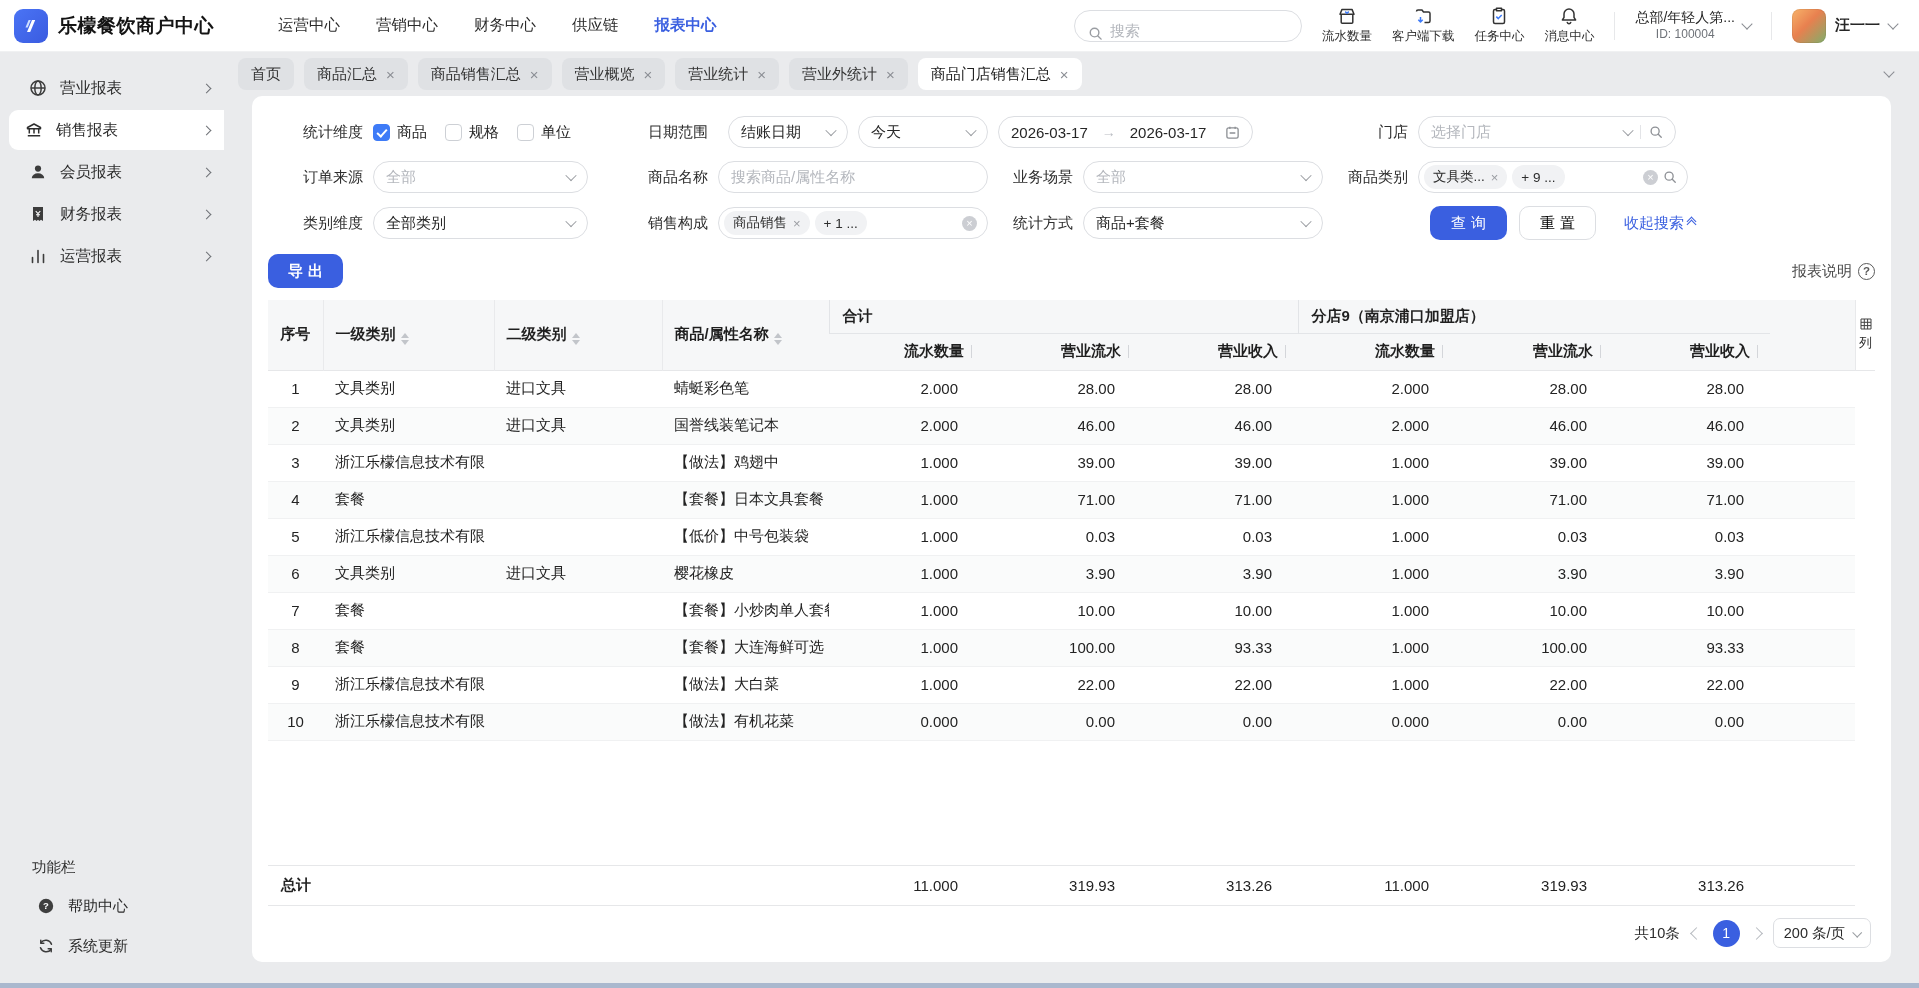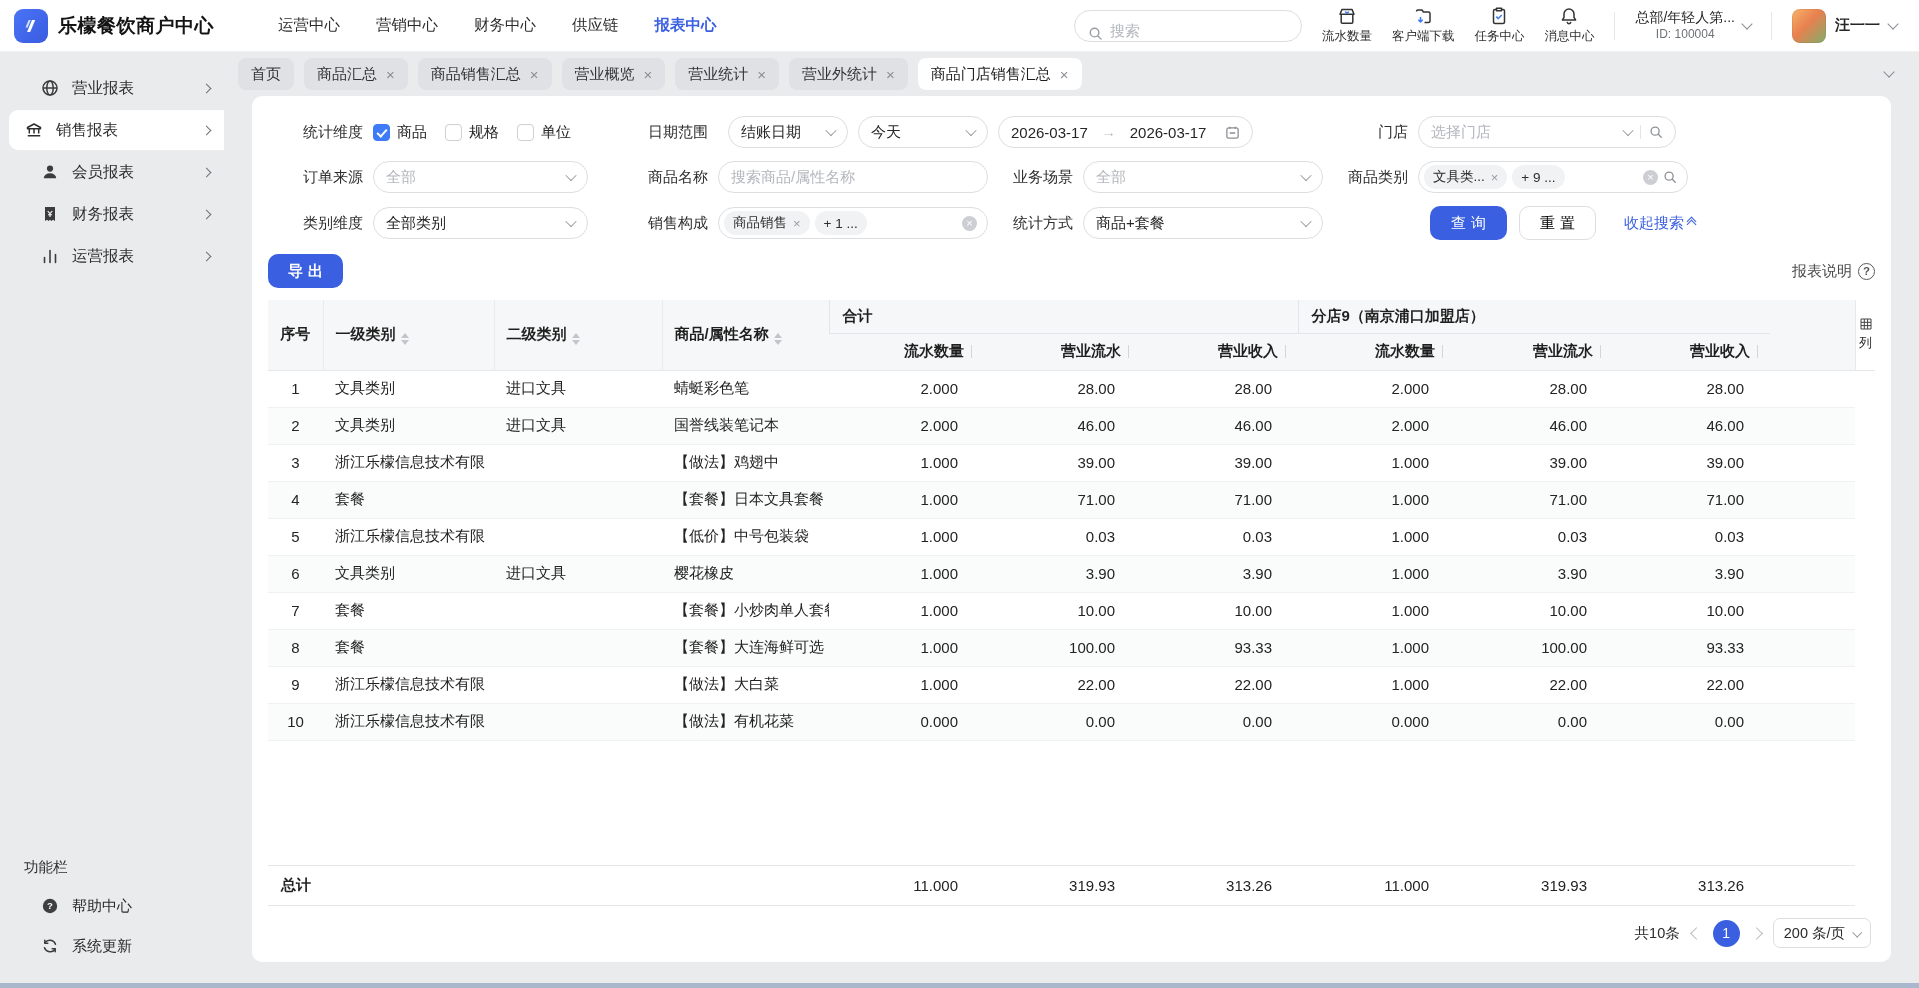"营业报表" .s-item { margin: 2px 0 2px 16px -> 2px 0 2px 4px }
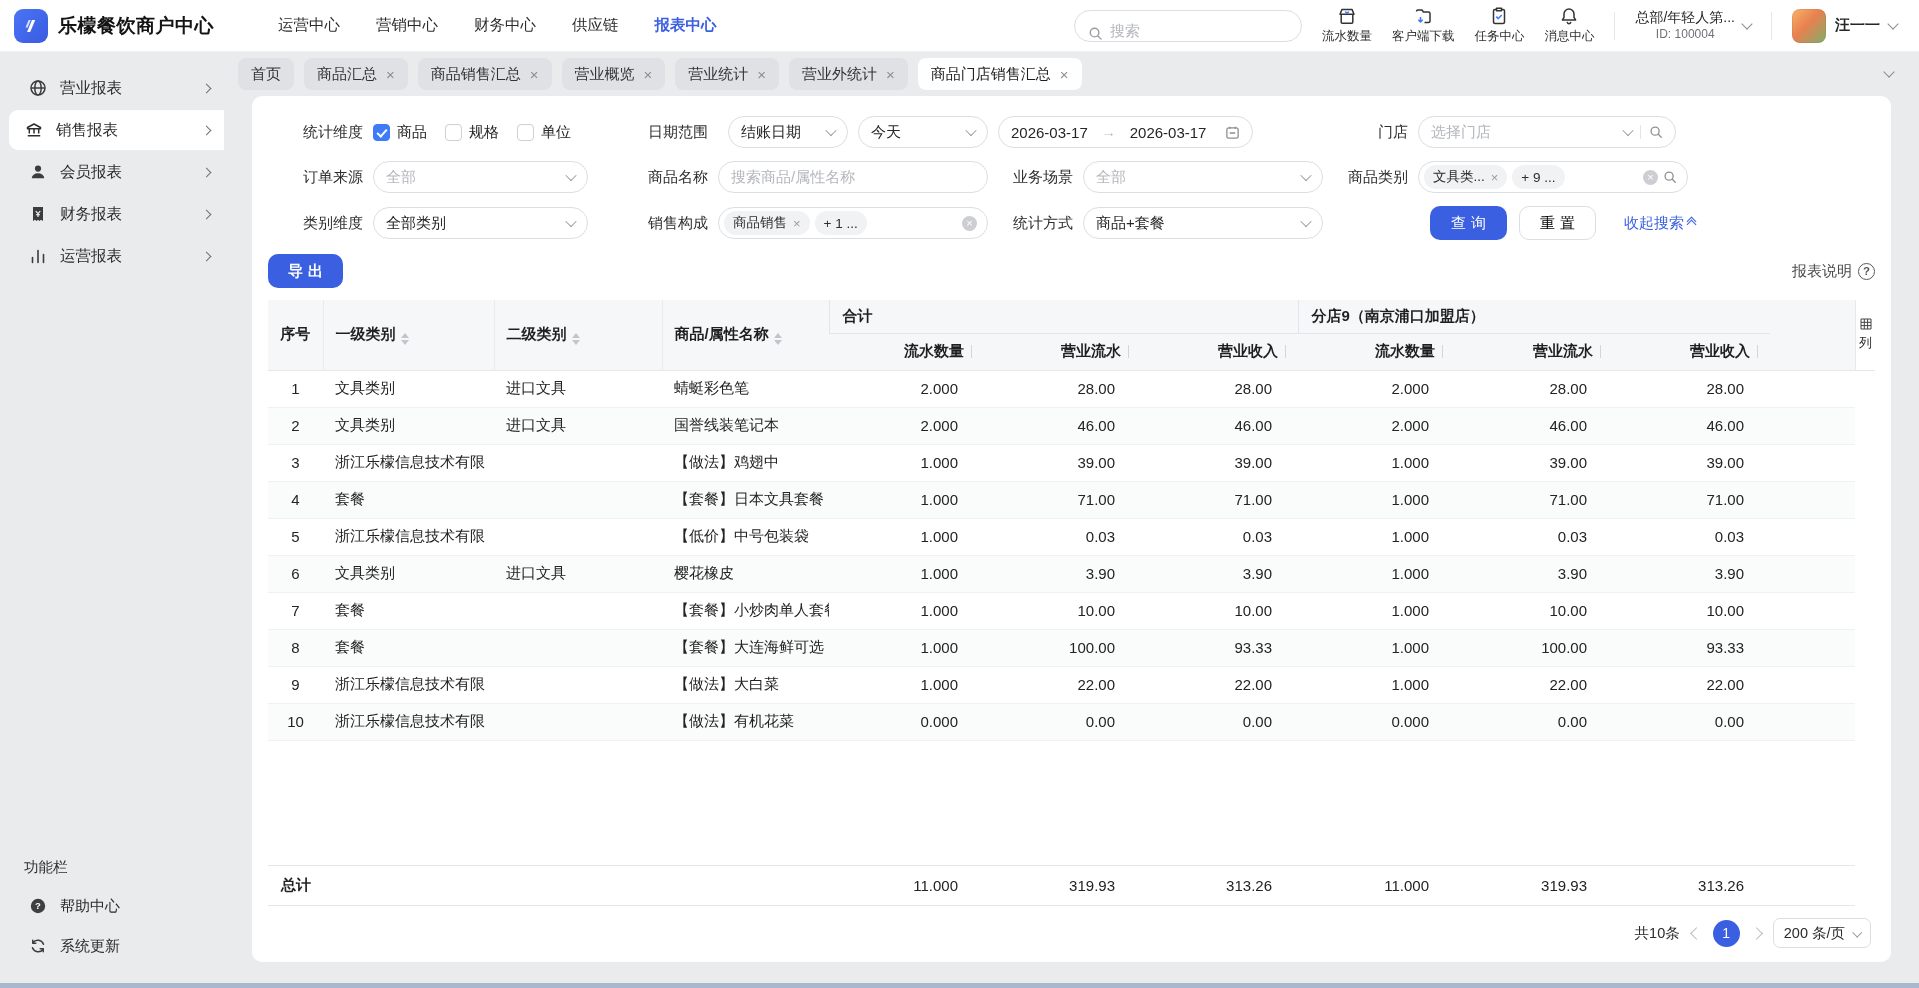"功能栏" .s-footer { left: 0 -> 8px }
